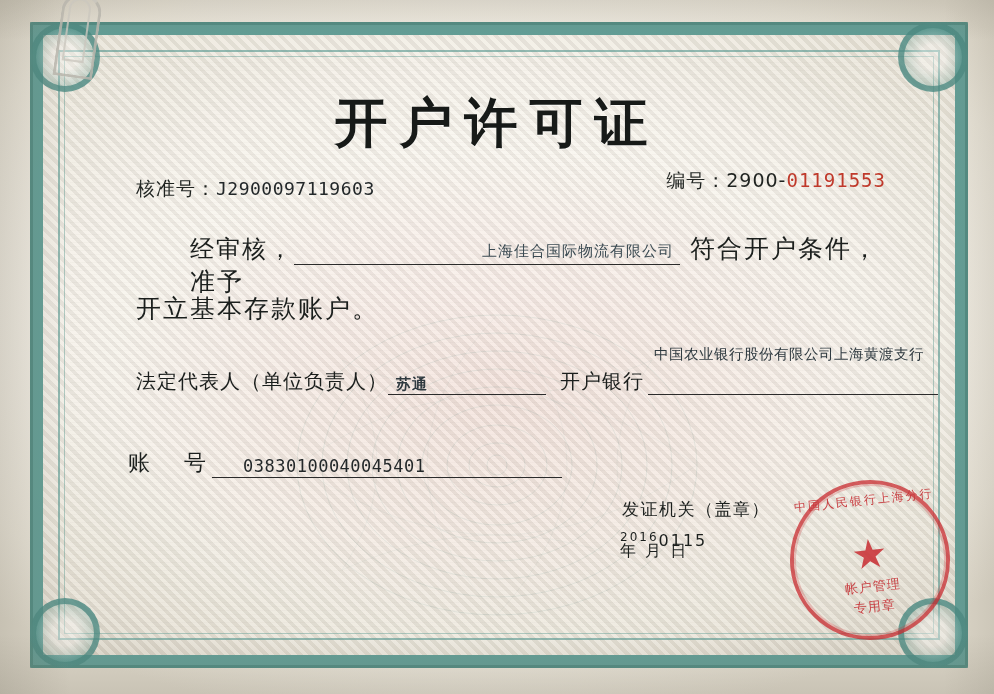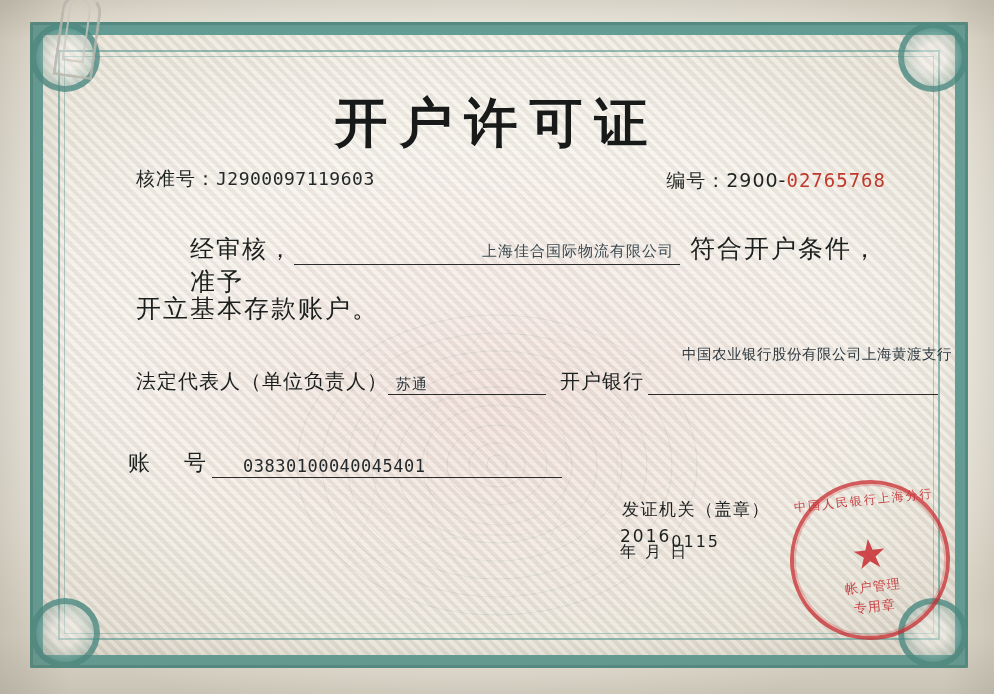"核准号：J2900097119603" .row-approval { top: 166px -> 176px }
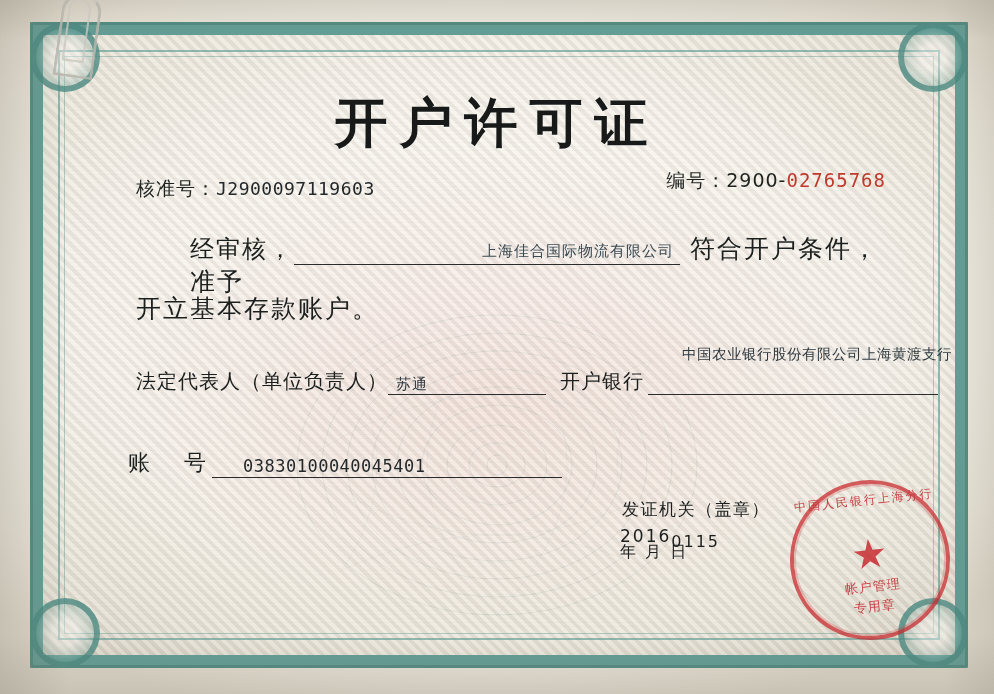"02765768" span.serial-red { text: 02765768 -> 01191553 }
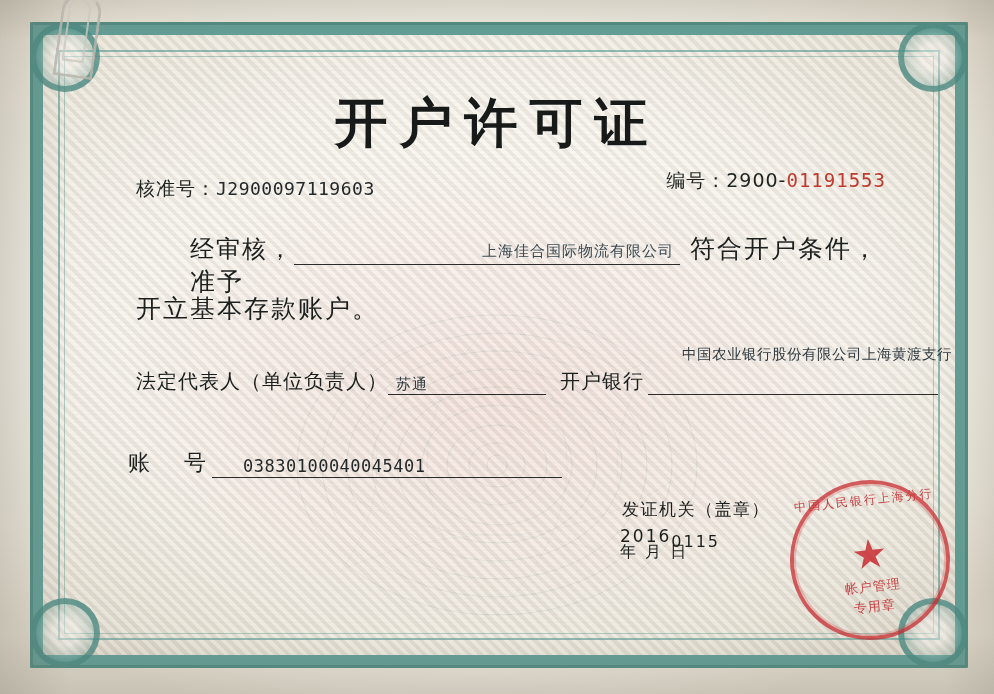"中国农业银行股份有限公司上海黄渡支行" .bank-name { margin-left: 28px -> none }
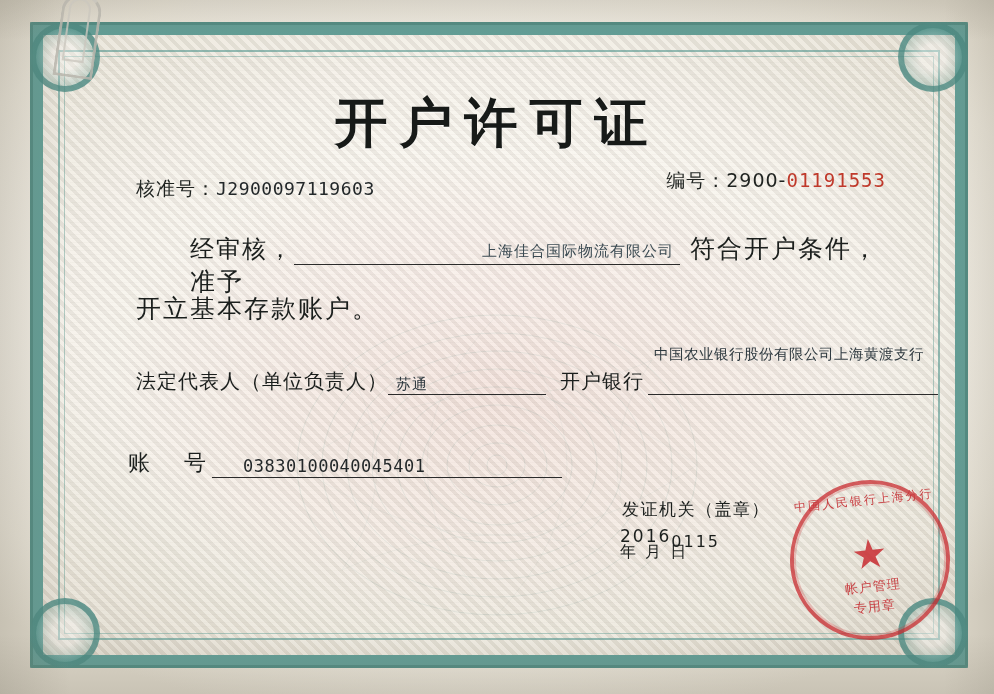"苏通" .rep-name { font-weight: none -> bold }
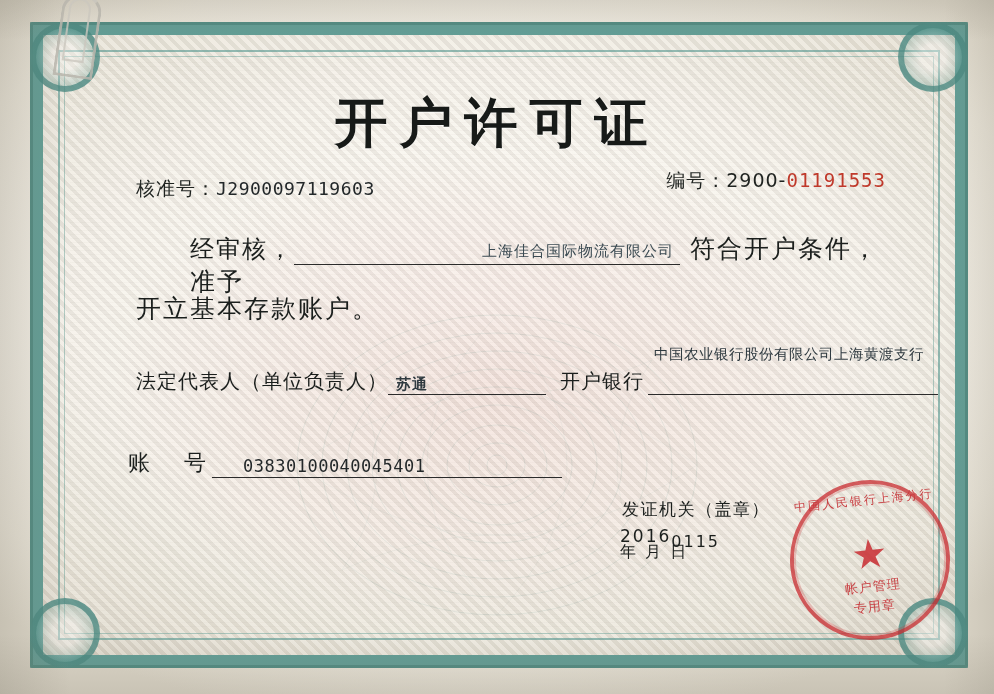"2016" .date-line .num { font-size: 17px -> 12px }
